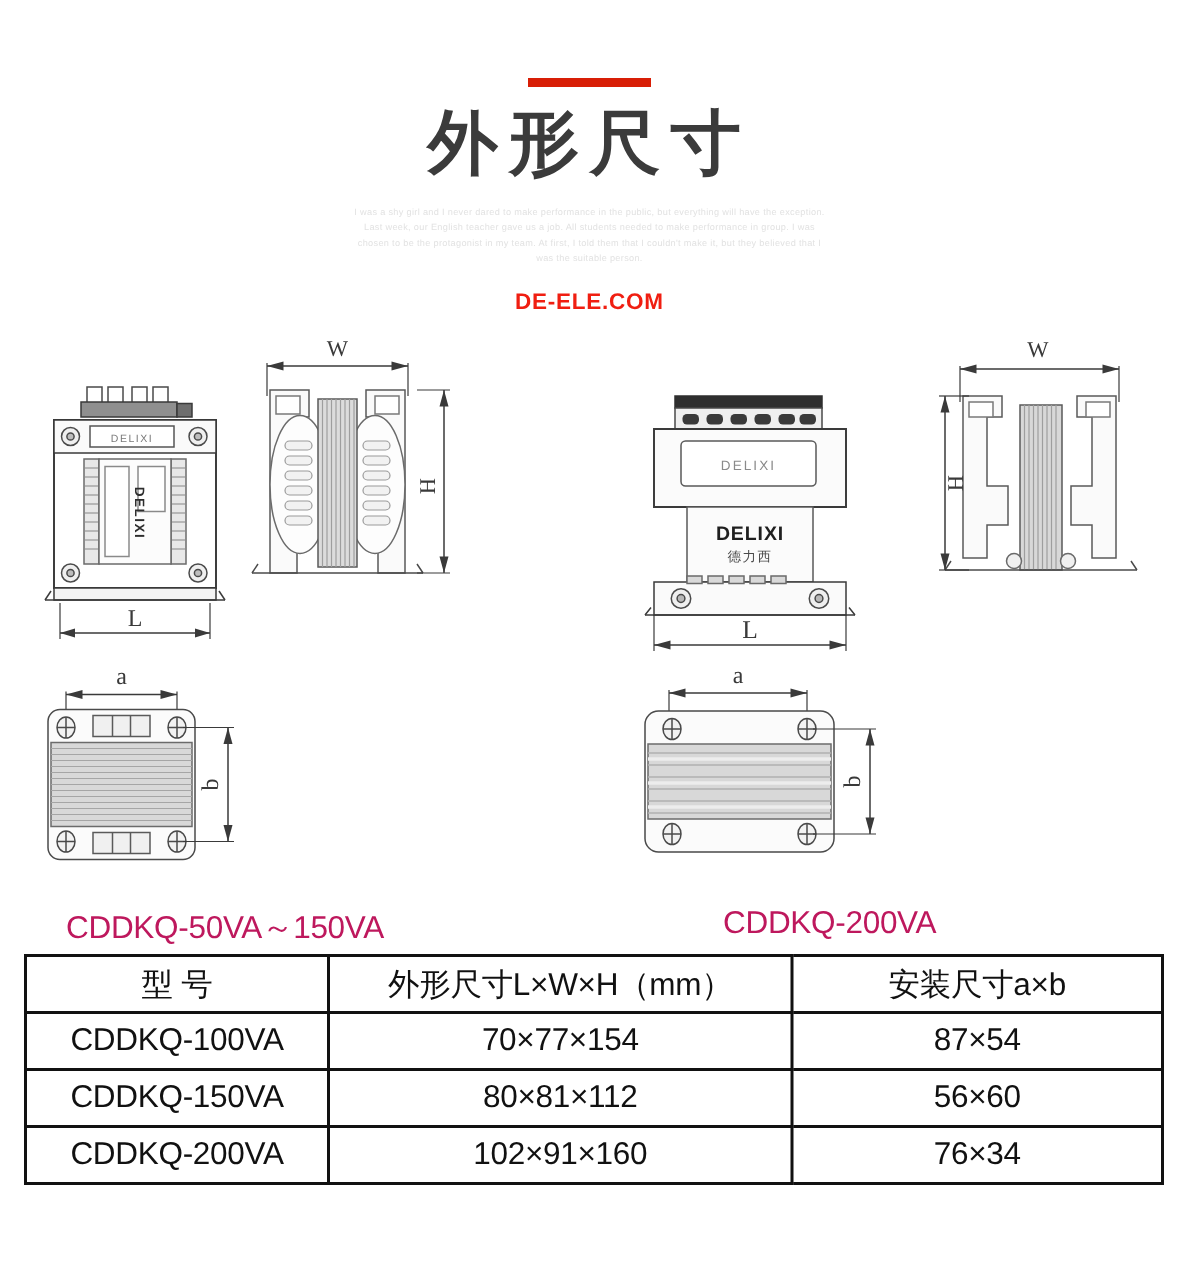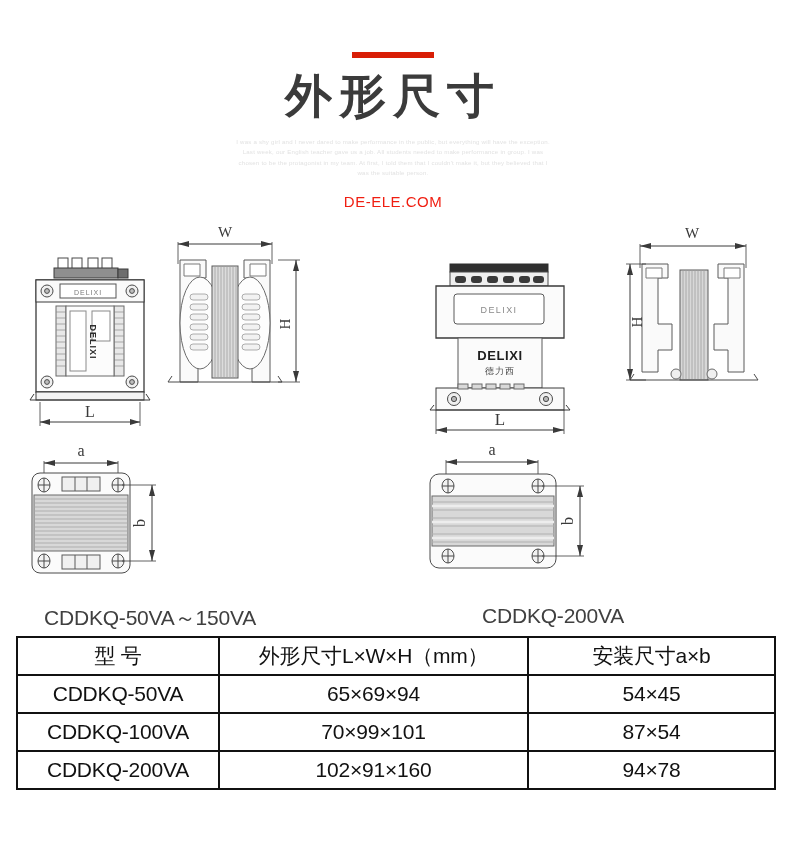"DE-ELE.COM" .site-mark { font-weight: 400 -> 700 }
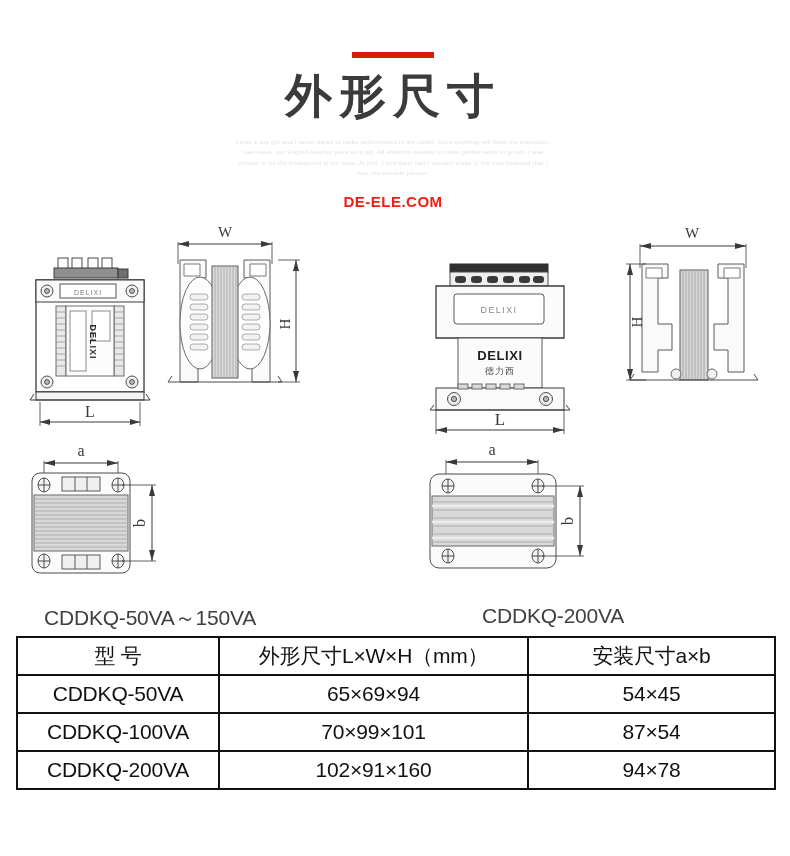"CDDKQ-50VA～150VA" .caption { color: #404040 -> #be185d }
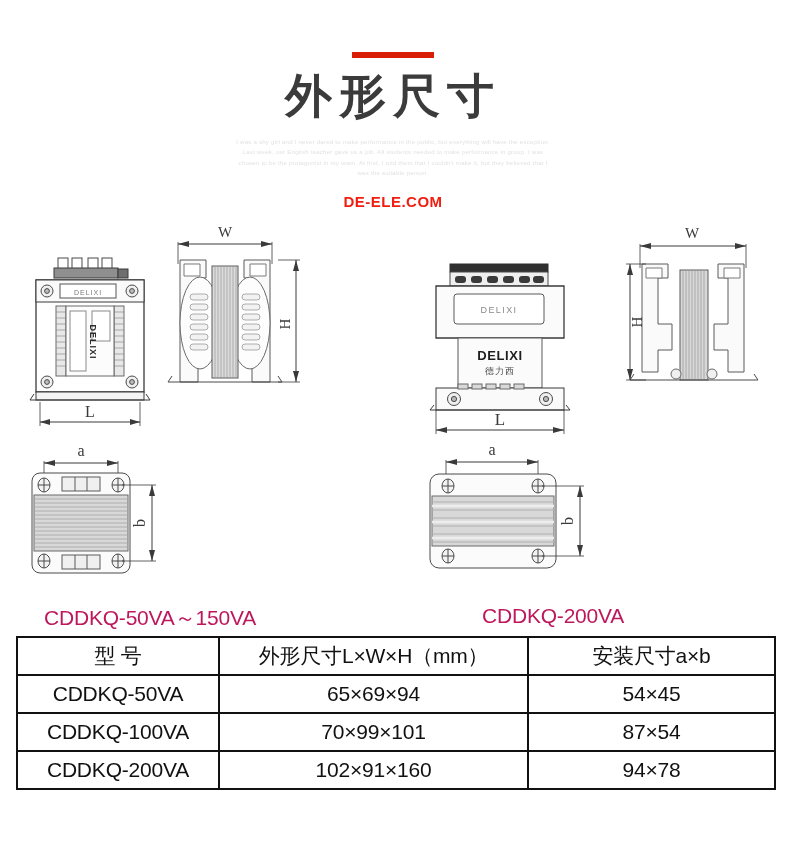"CDDKQ-50VA" tr { html: <tr> <td>CDDKQ-50VA</td> <td>65×69×94</td> <td>54×45</td> </tr> -> none }
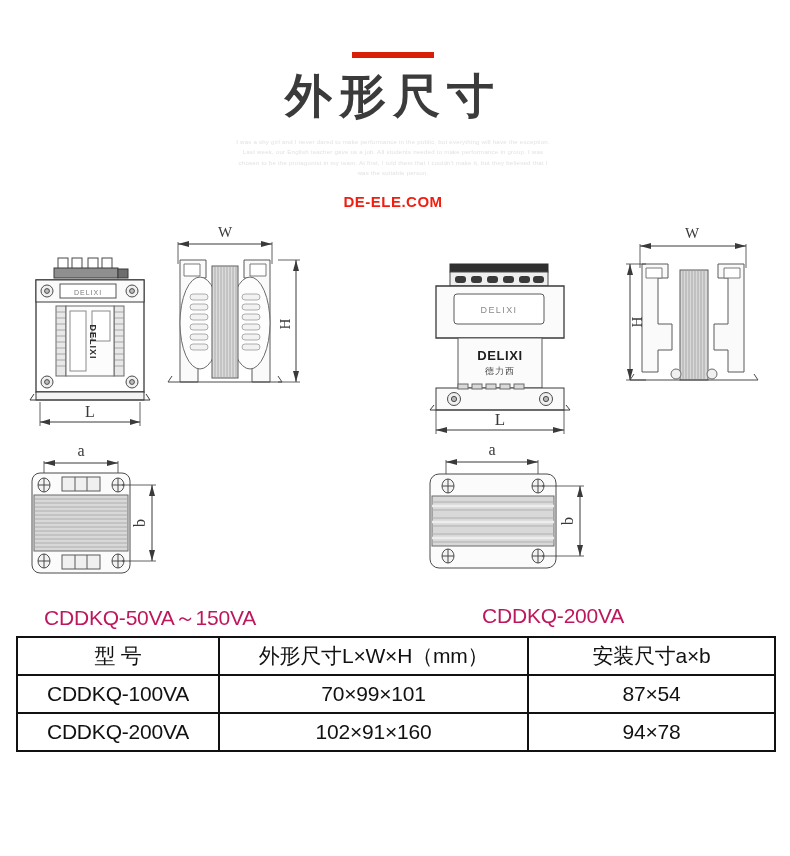"70×99×101" td { text: 99×101 -> 77×154 }
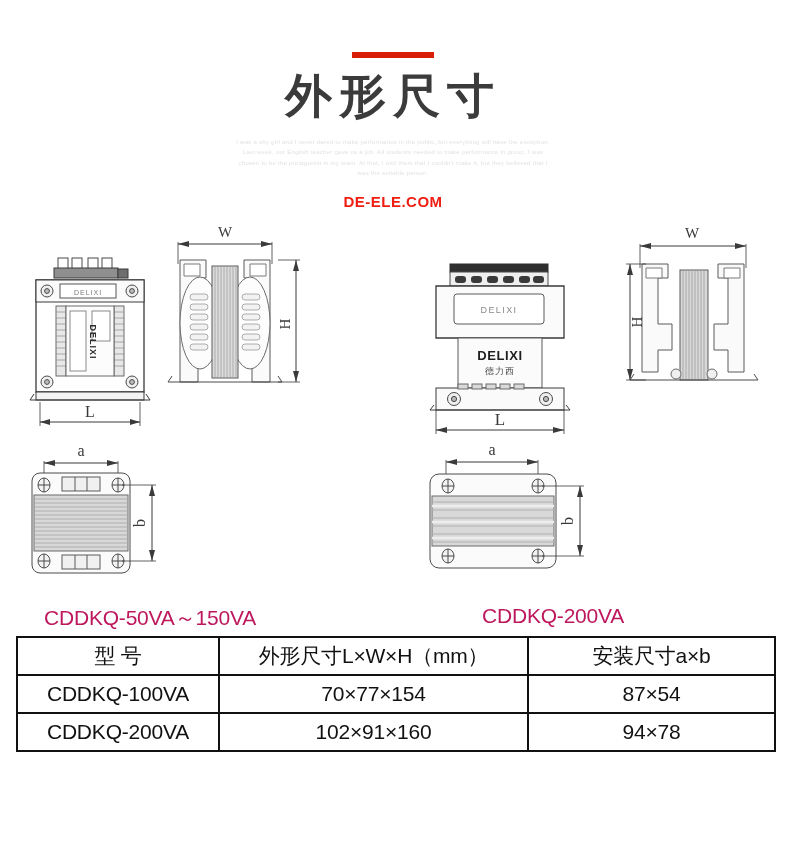"CDDKQ-150VA" tr { html: none -> <tr> <td>CDDKQ-150VA</td> <td>80×81×112</td> <td>56×60</td> </tr> }
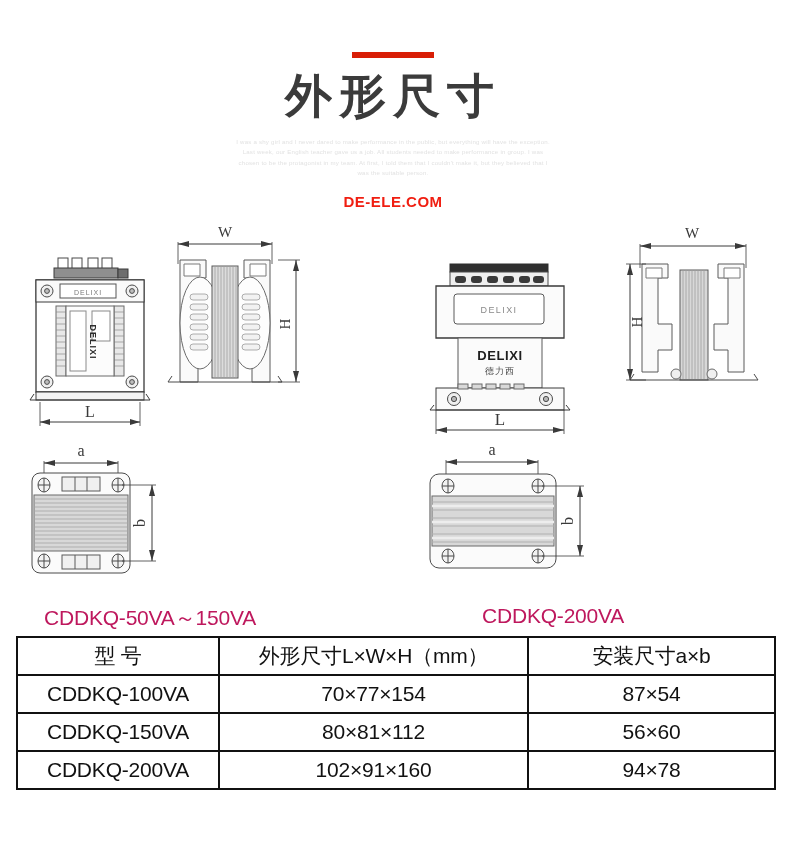"94×78" td { text: 94×78 -> 76×34 }
